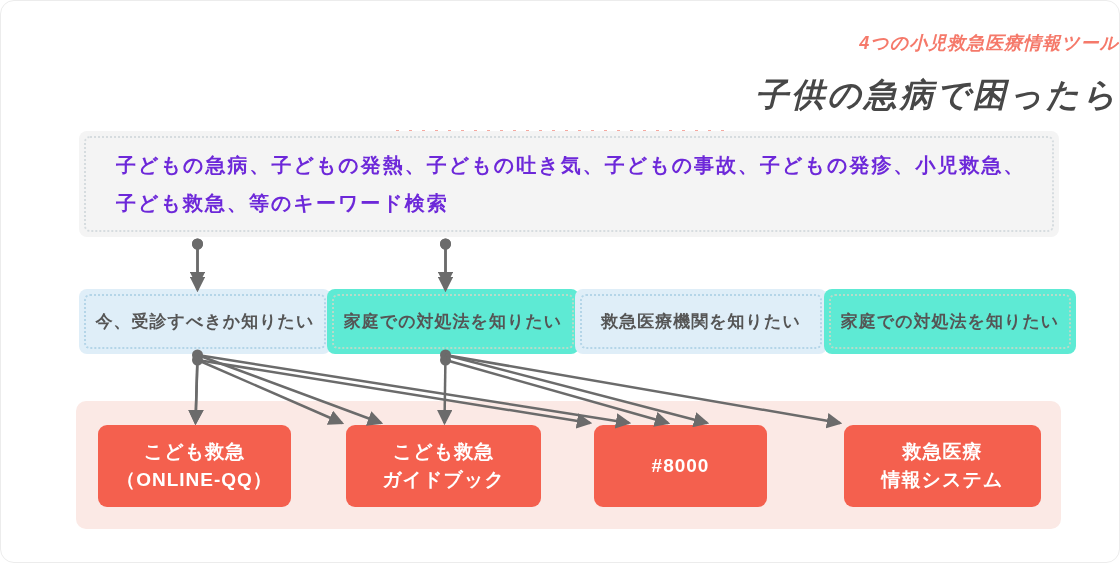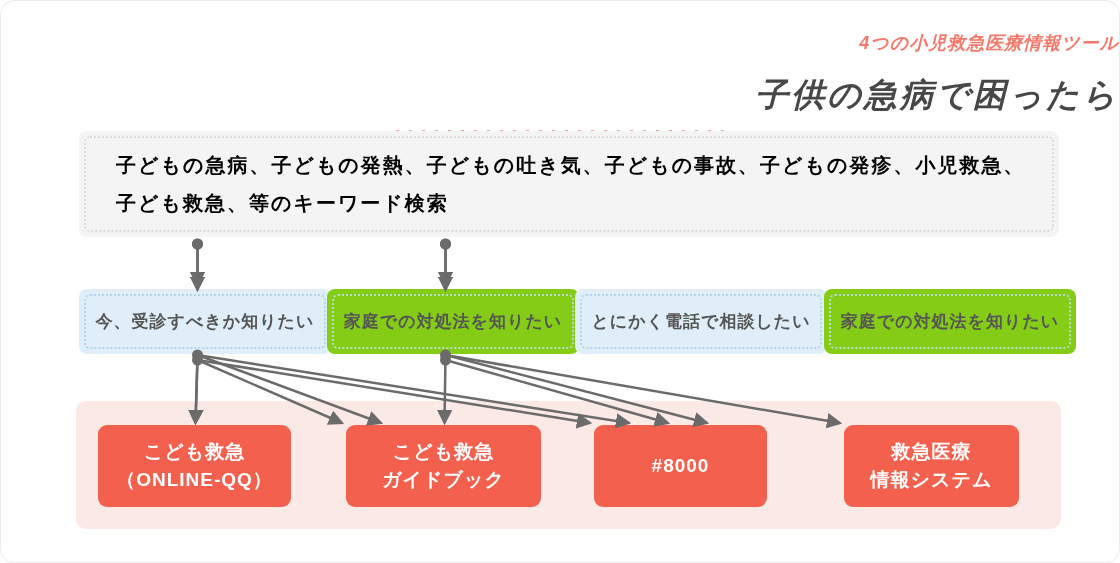"子どもの急病、子どもの発熱、子どもの吐き気、子どもの事故、子どもの発疹、小児救急" .keyword-text { color: #000000 -> #6d28d9 }
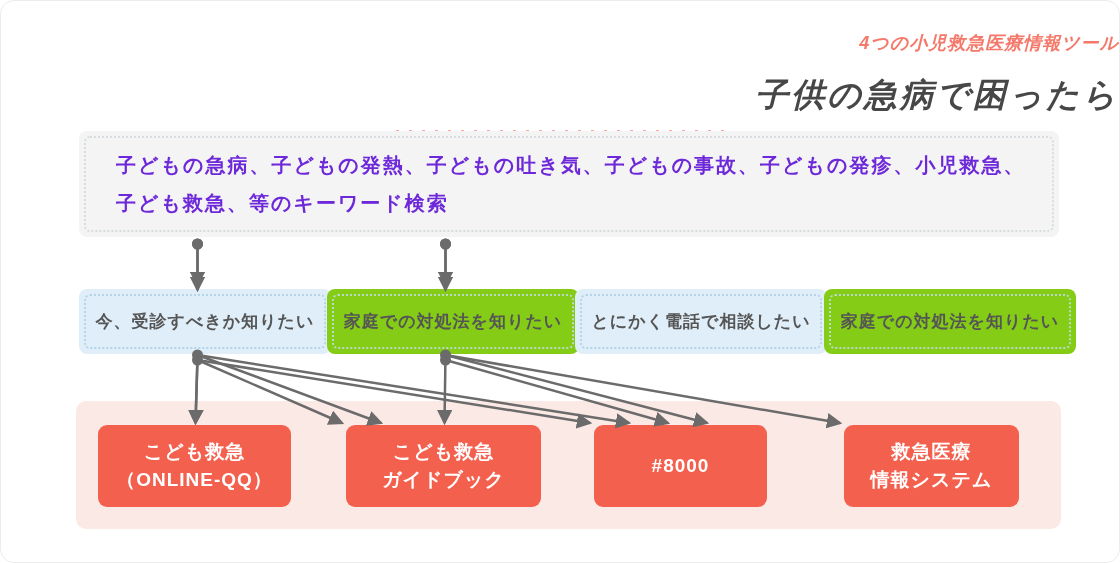"家庭での対処法を知りたい" .need.green { background: #84cc16 -> #5eead4 }
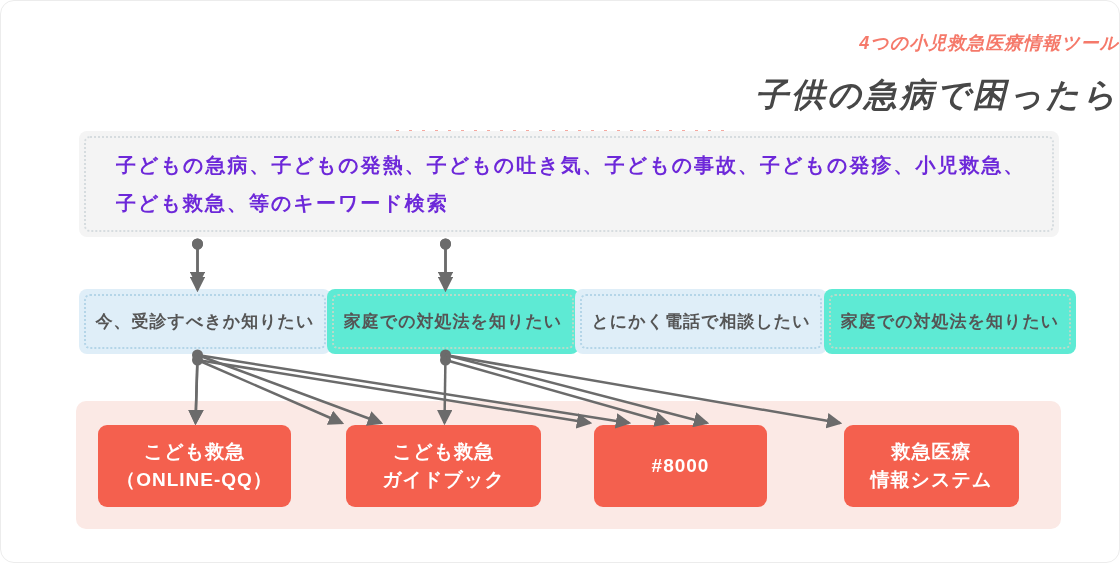"とにかく電話で相談したい" span.need-label { text: とにかく電話で相談し -> 救急医療機関を知り }
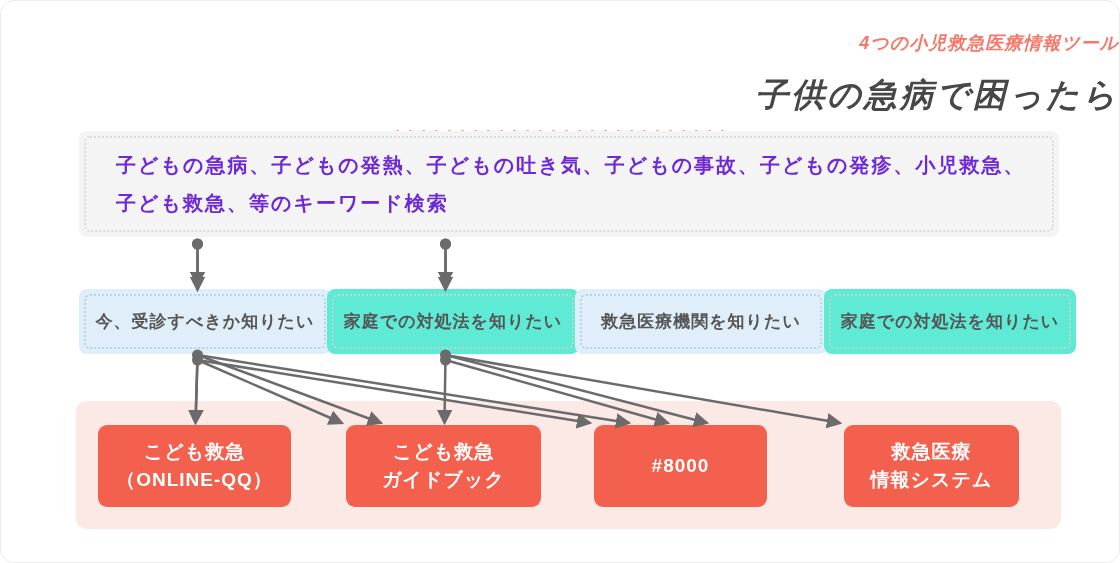"救急医療" div.tool { width: 175px -> 197px }
